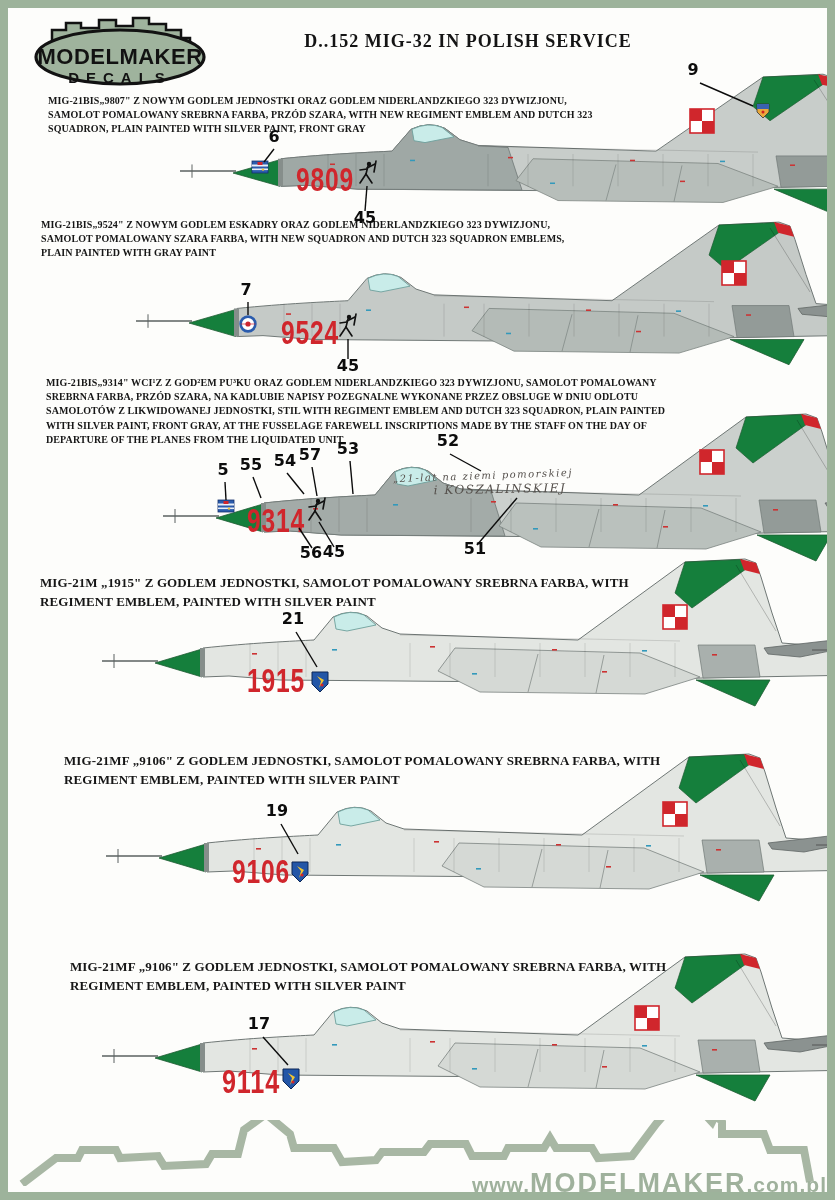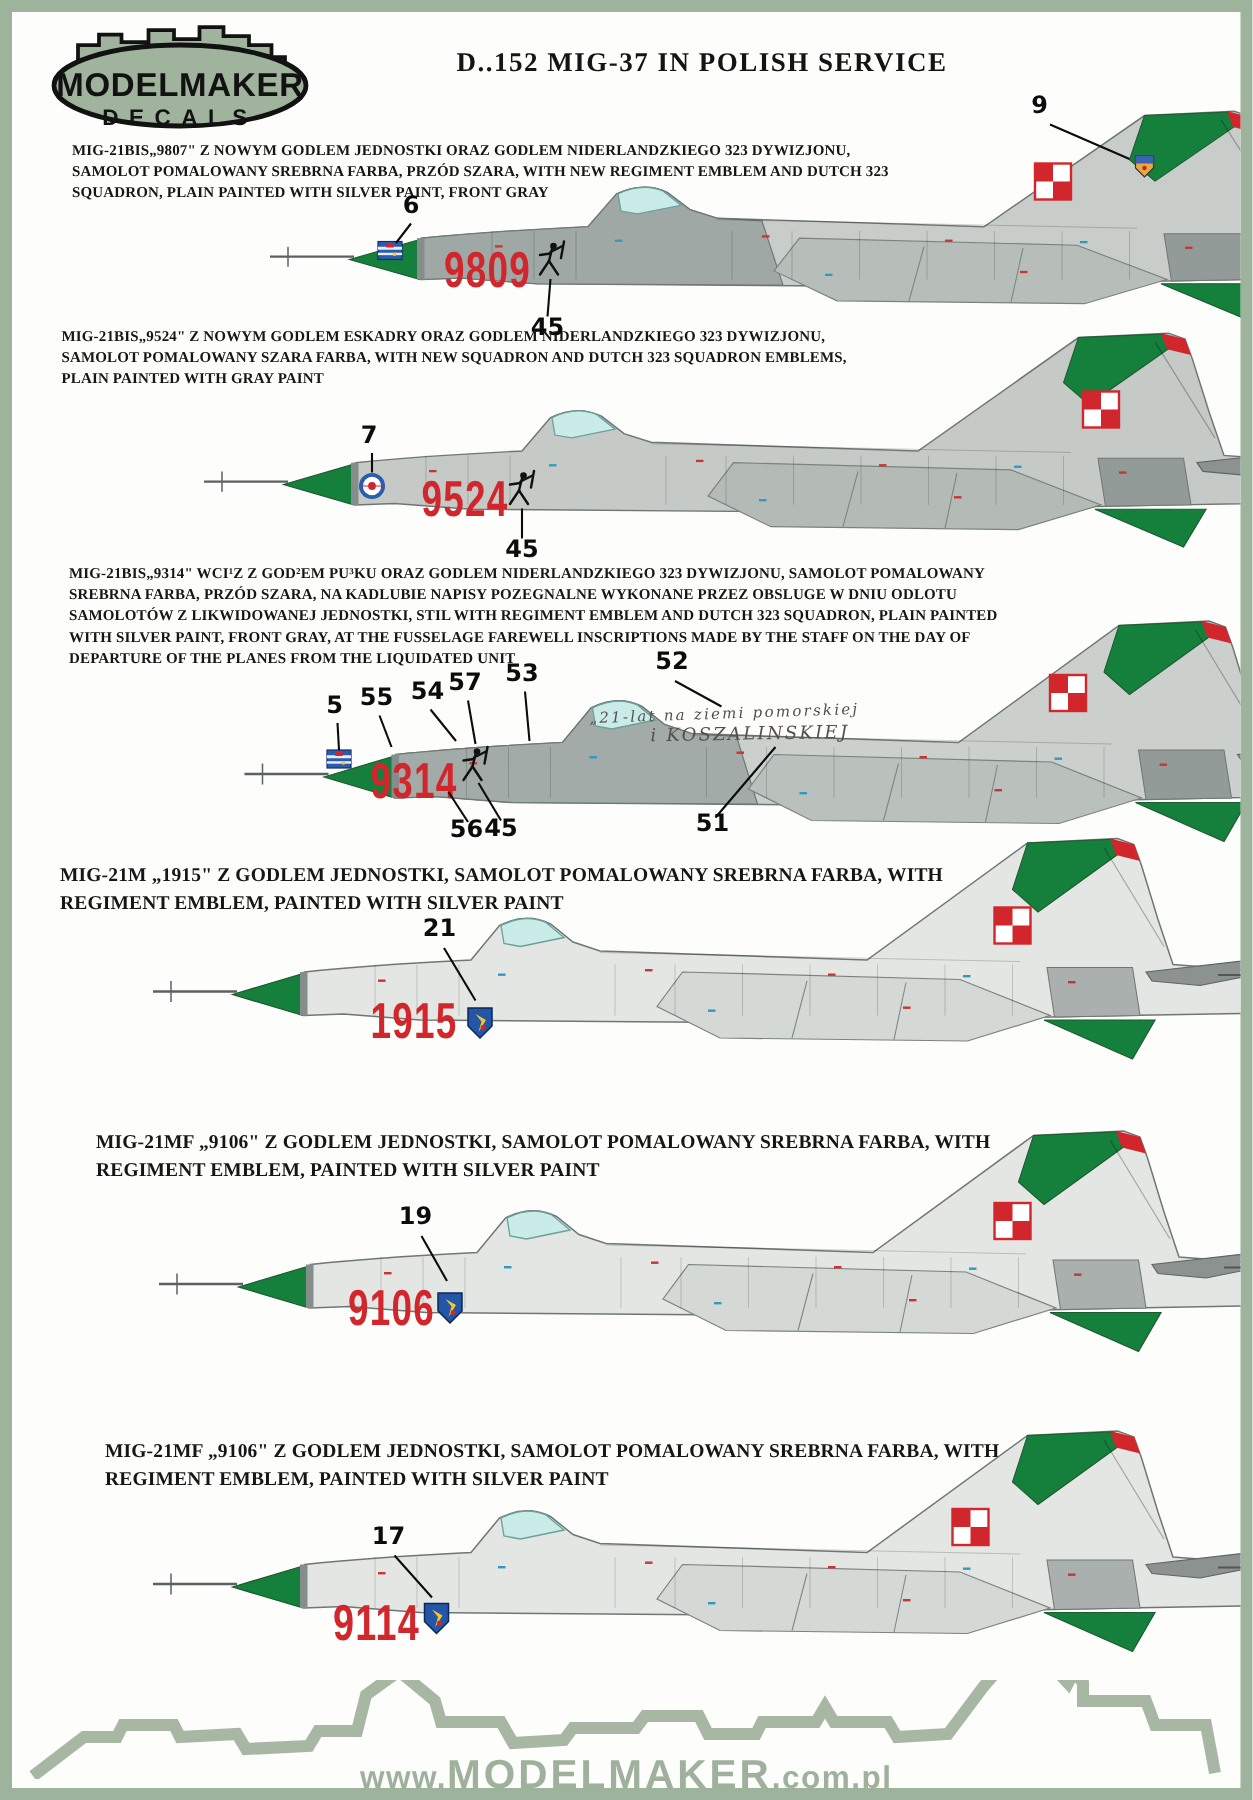"D..152 MIG-37 IN POLISH SERVICE" div.t1 { text: MIG-37 -> MIG-32 }
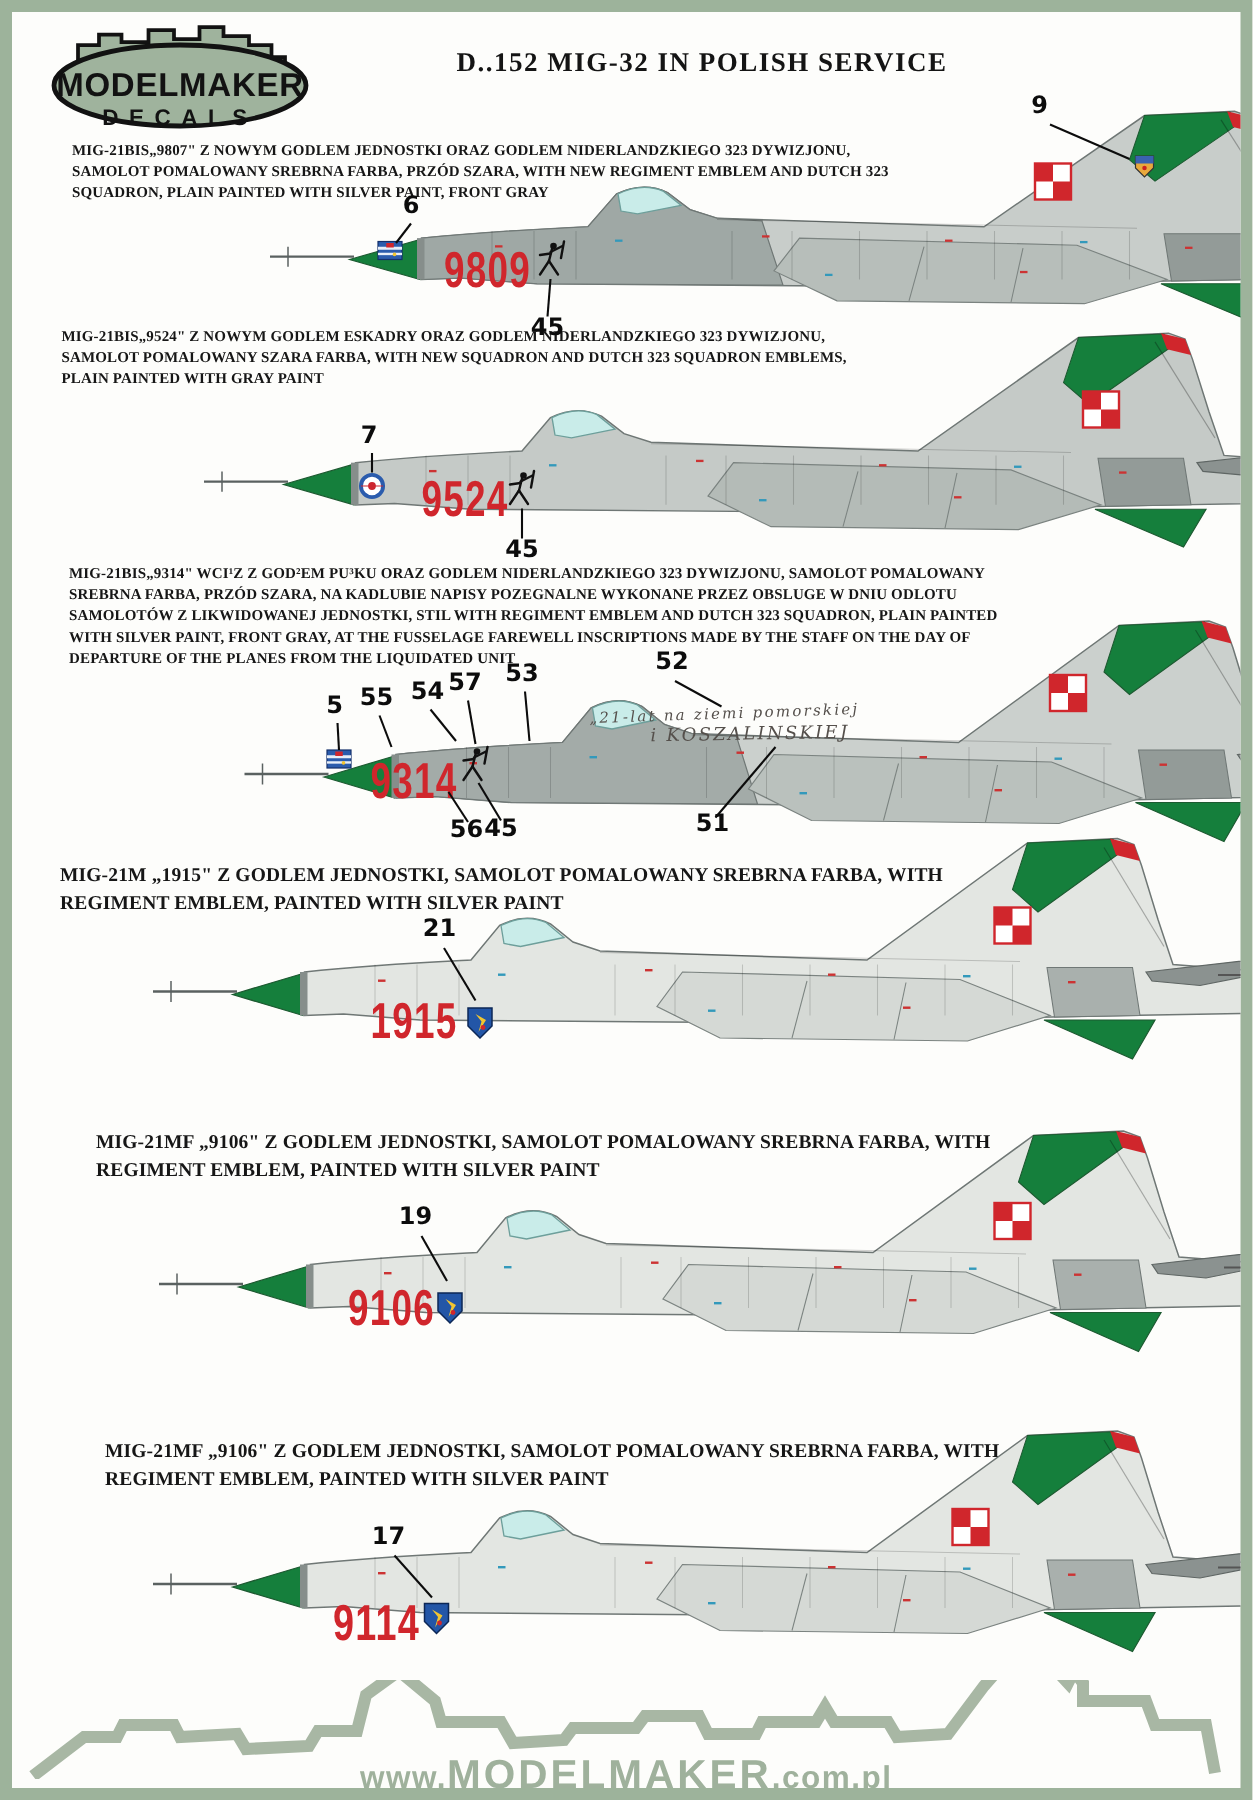"www.MODELMAKER.com.pl" .website { text-align: center -> right }
